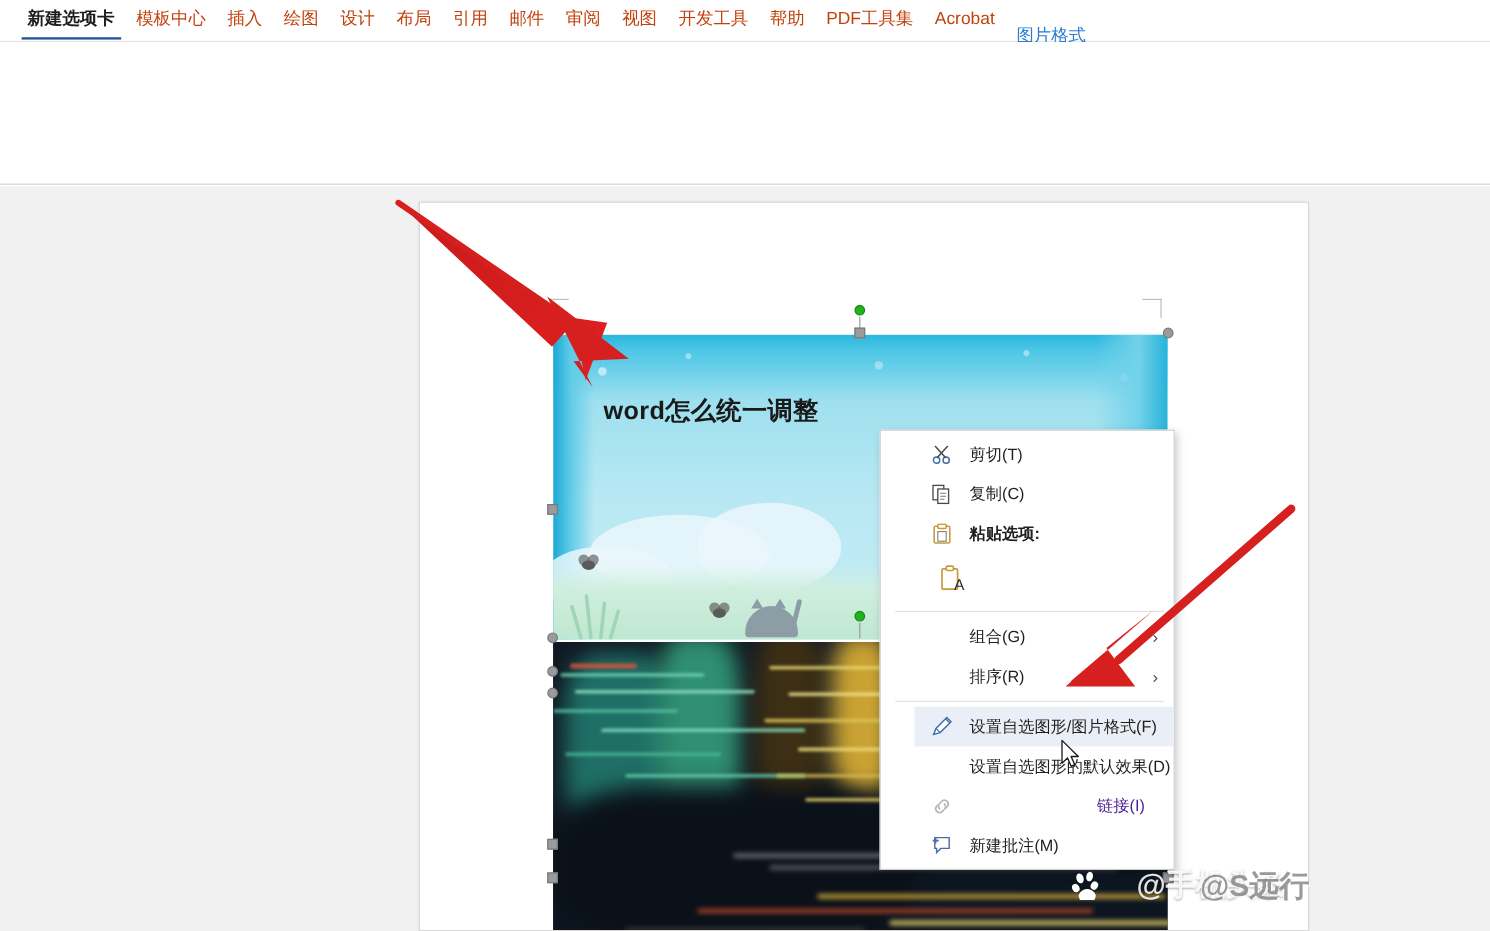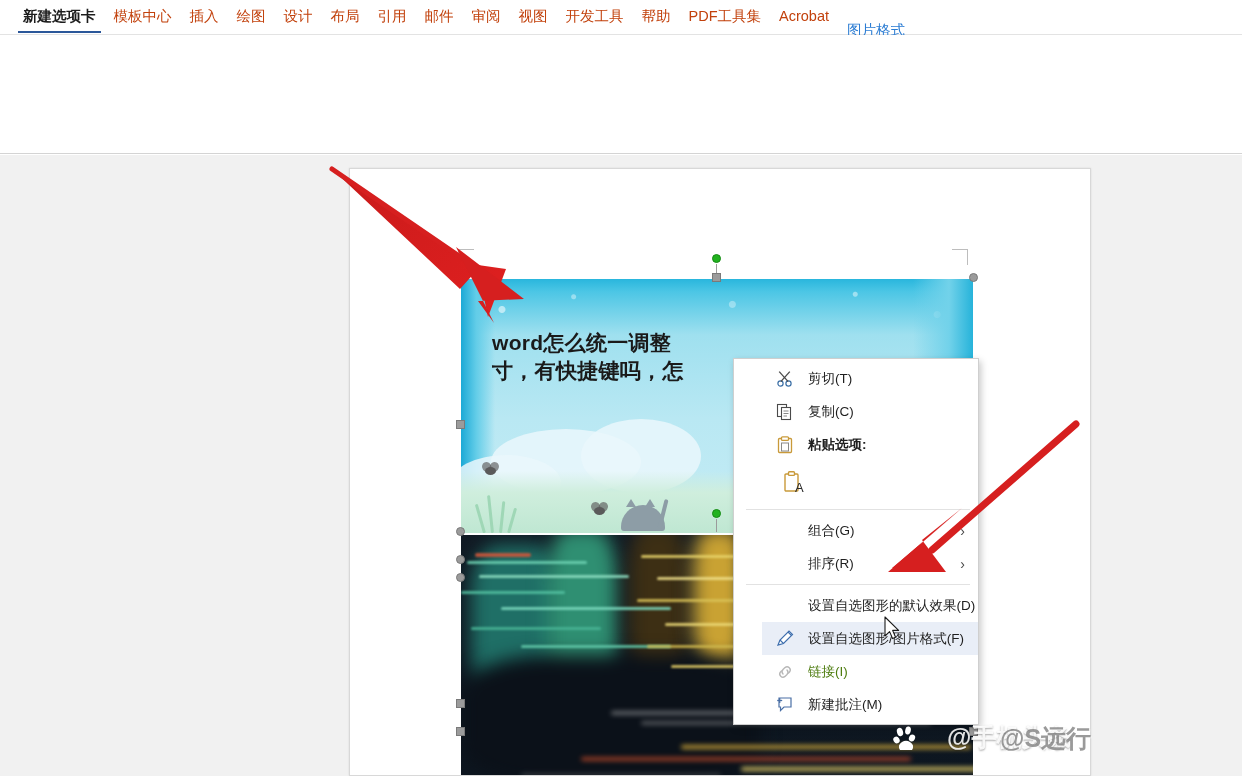"word怎么统一调整" #img1 .hometext { left: 31px -> 42px }
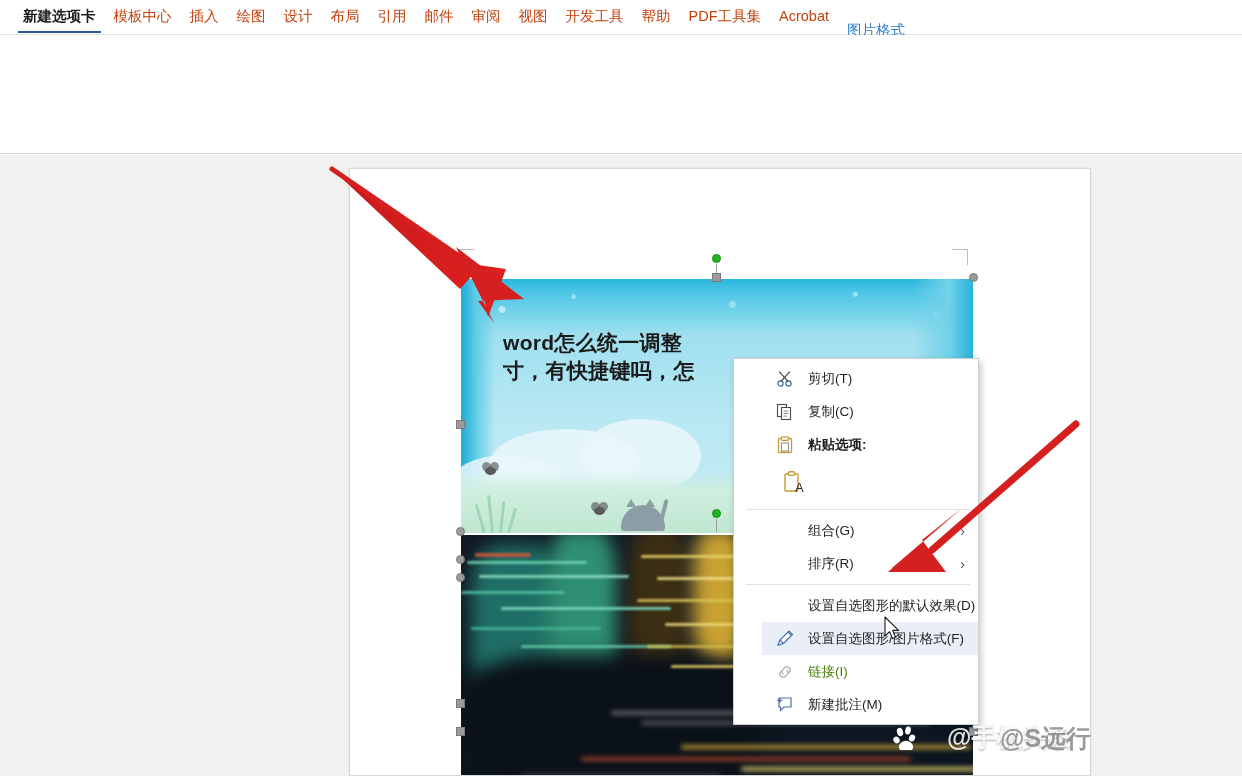"寸，有快捷键吗，怎" div { html: <div>寸，有快捷键吗，怎</div> -> none }
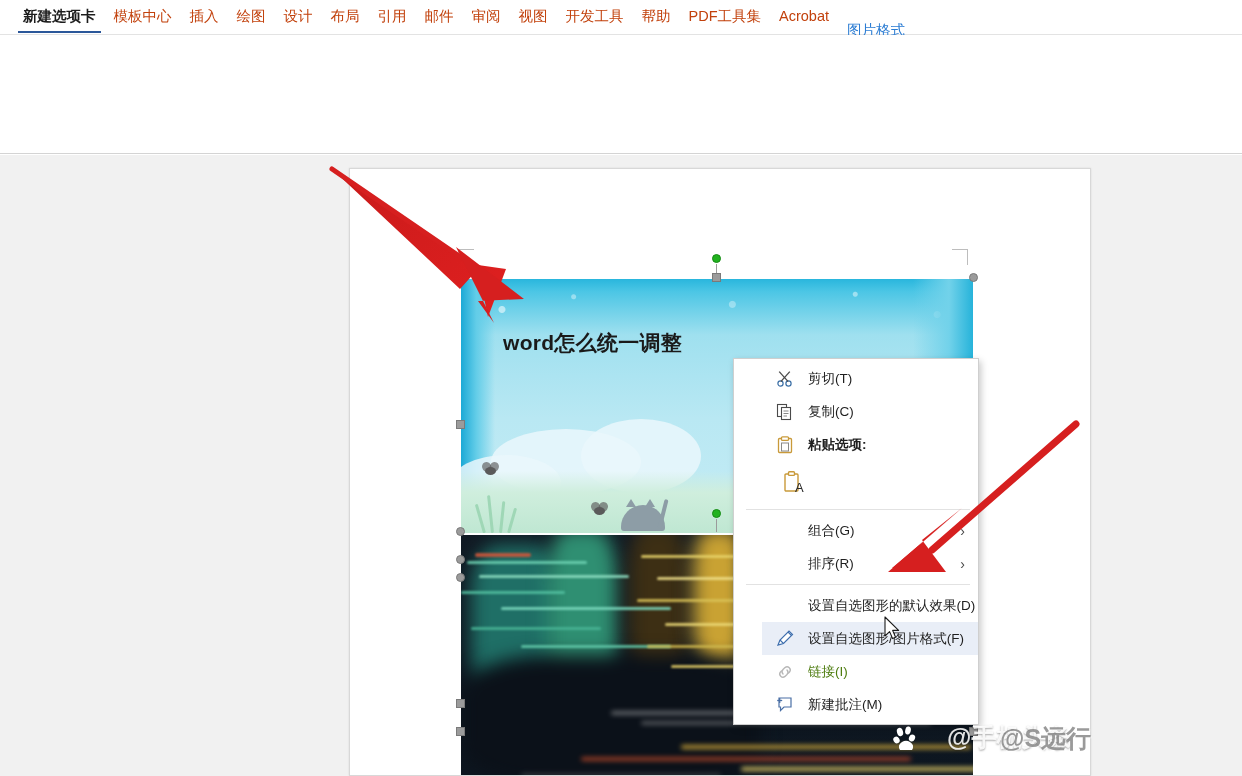"设置自选图形的默认效果(D)" div.mi { order: before "设置自选图形/图片格式(F)" -> after "设置自选图形/图片格式(F)" }
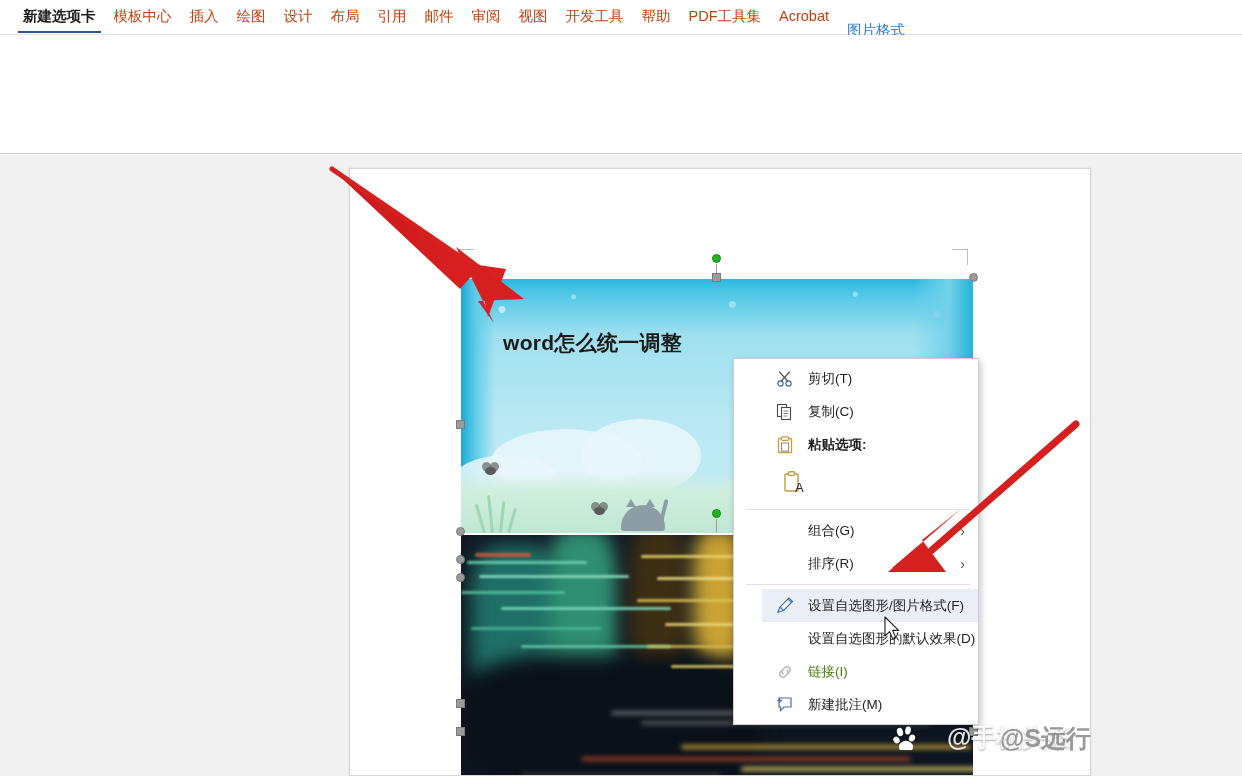"链接(I)" .mi.disabled { color: #4d7c0f -> #4c1d95; justify-content: none -> flex-end }
